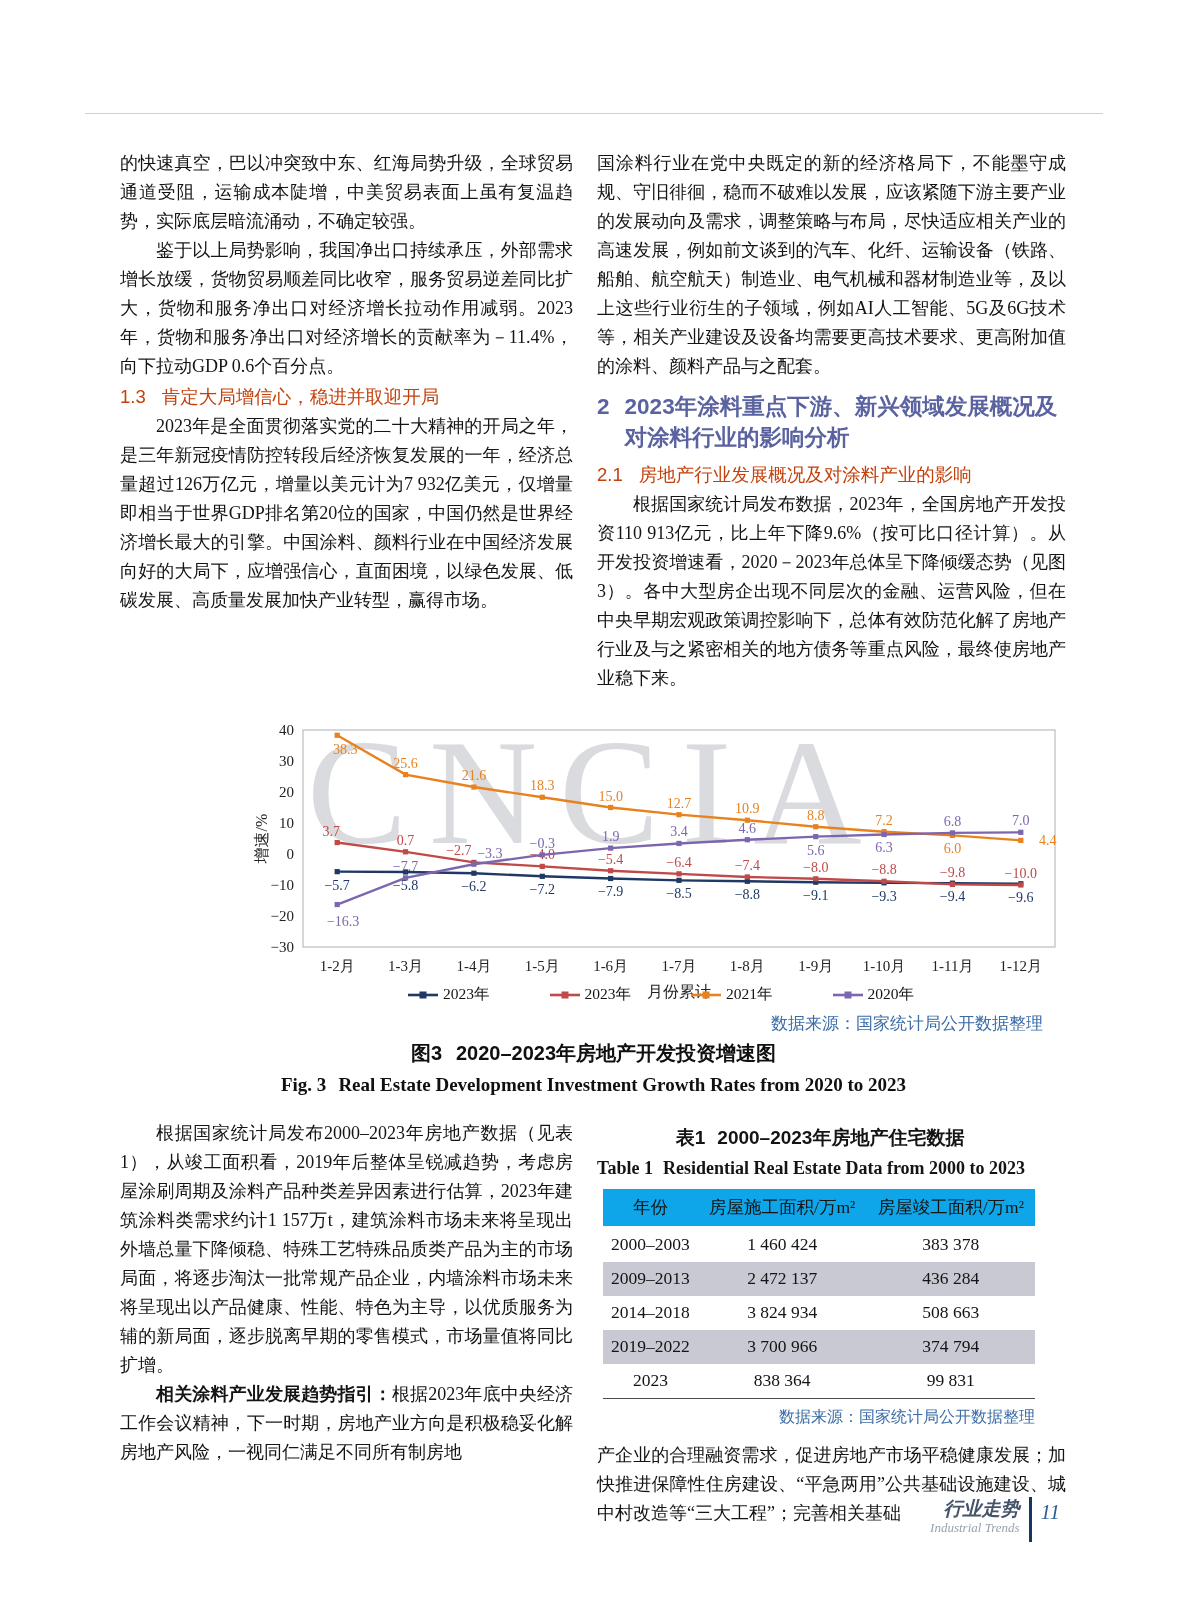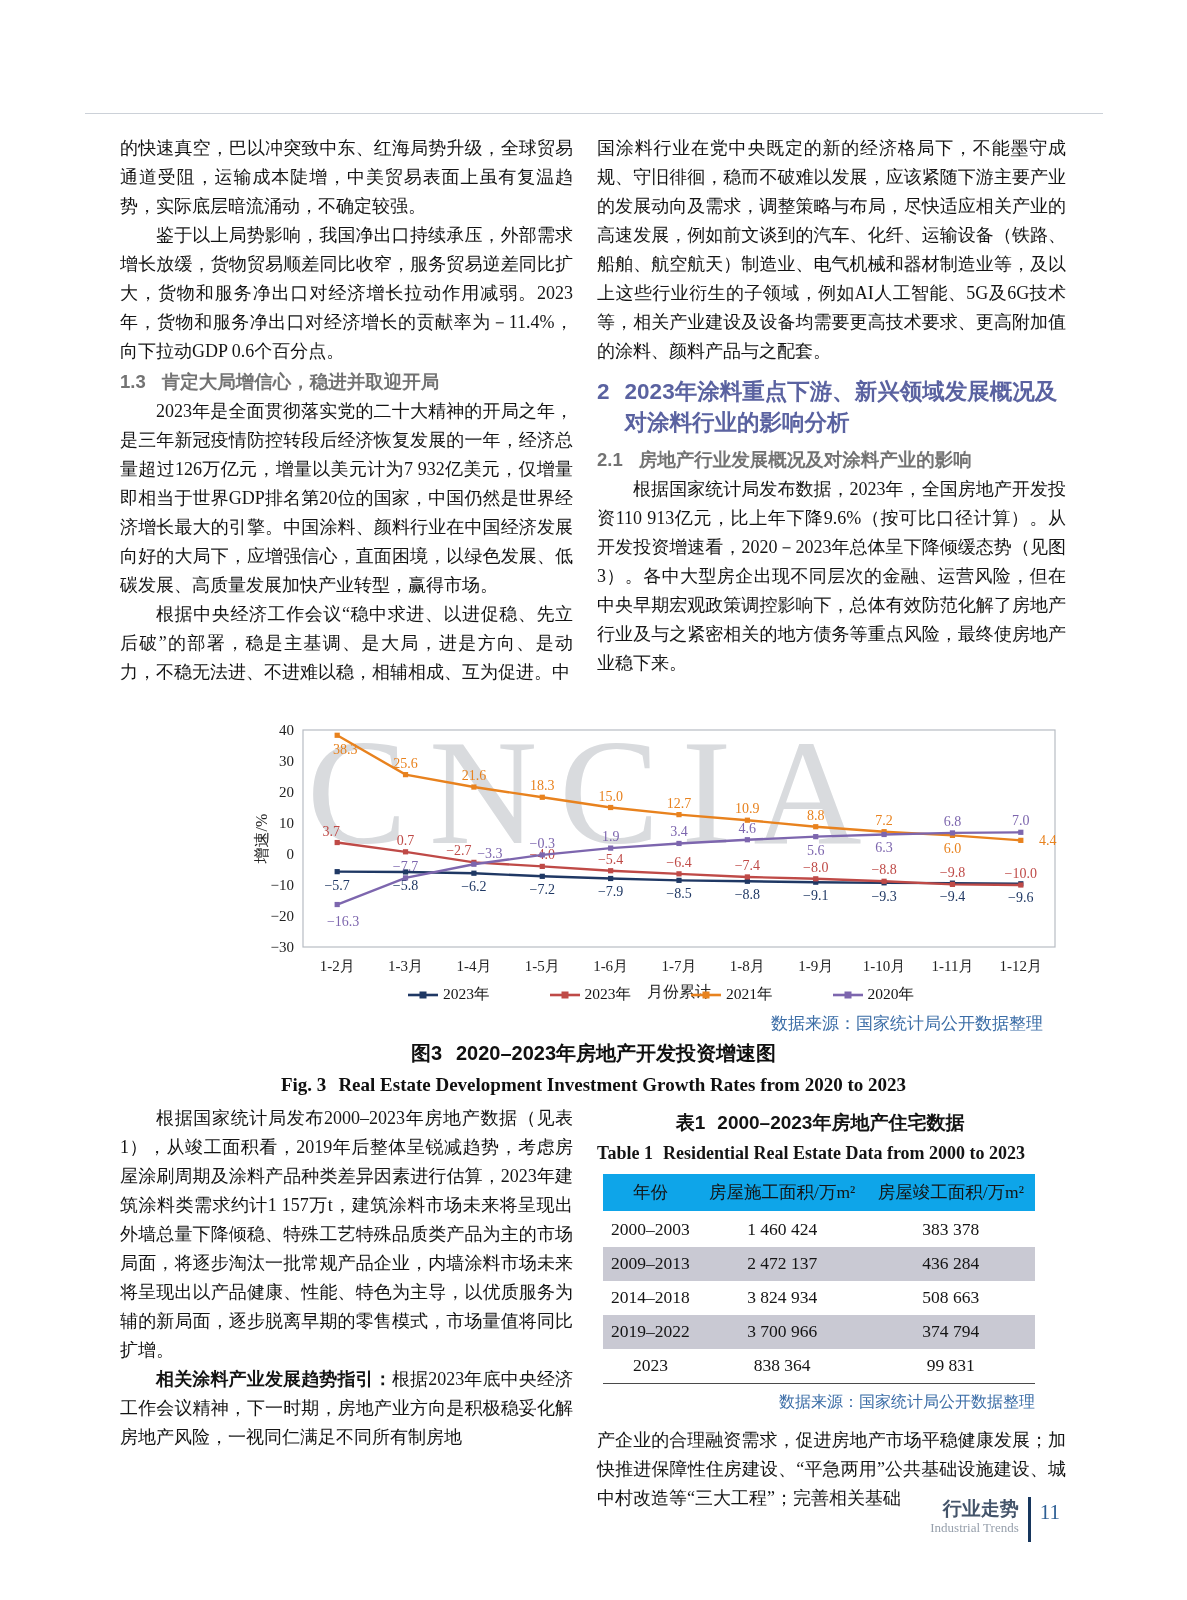"的快速真空，巴以冲突致中东、红海局势升级，全球贸易通道受阻，运输成本陡增，中美贸" .cols { margin-top: none -> 15px }
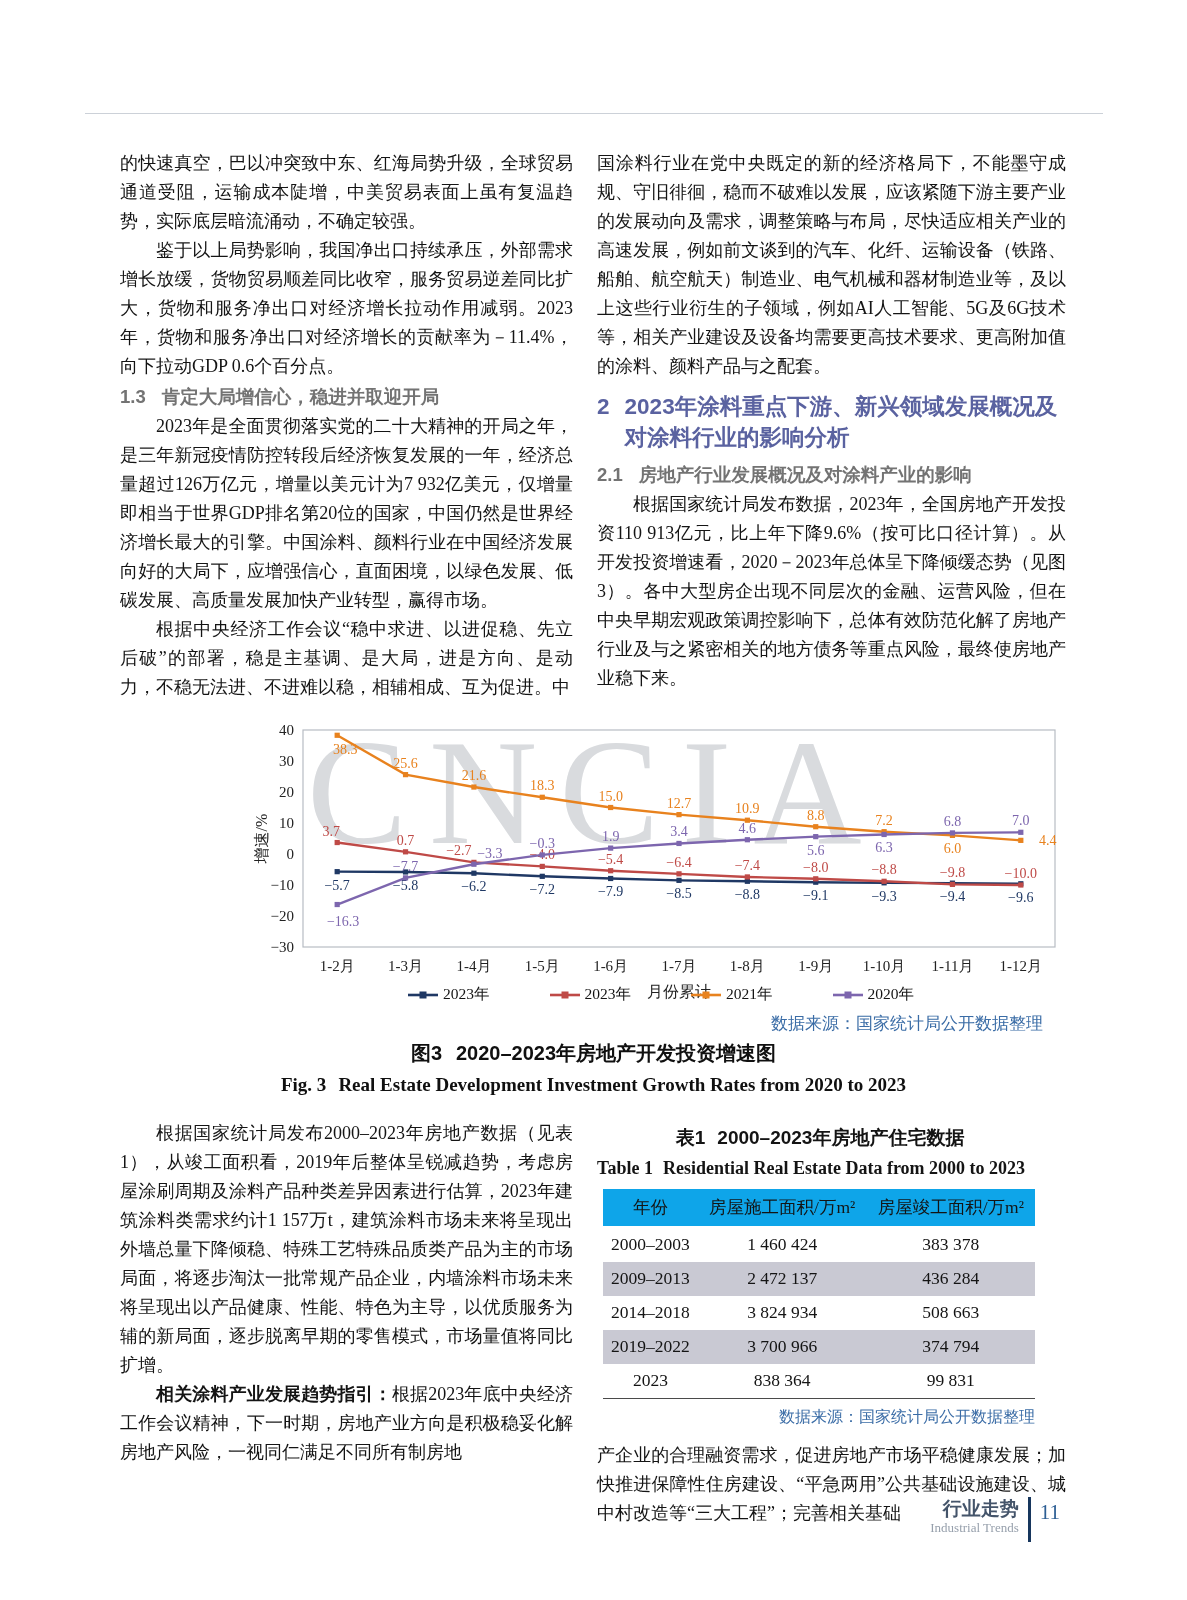"1.3" .h-sub { color: #737373 -> #c2410c; font-weight: bold -> normal }
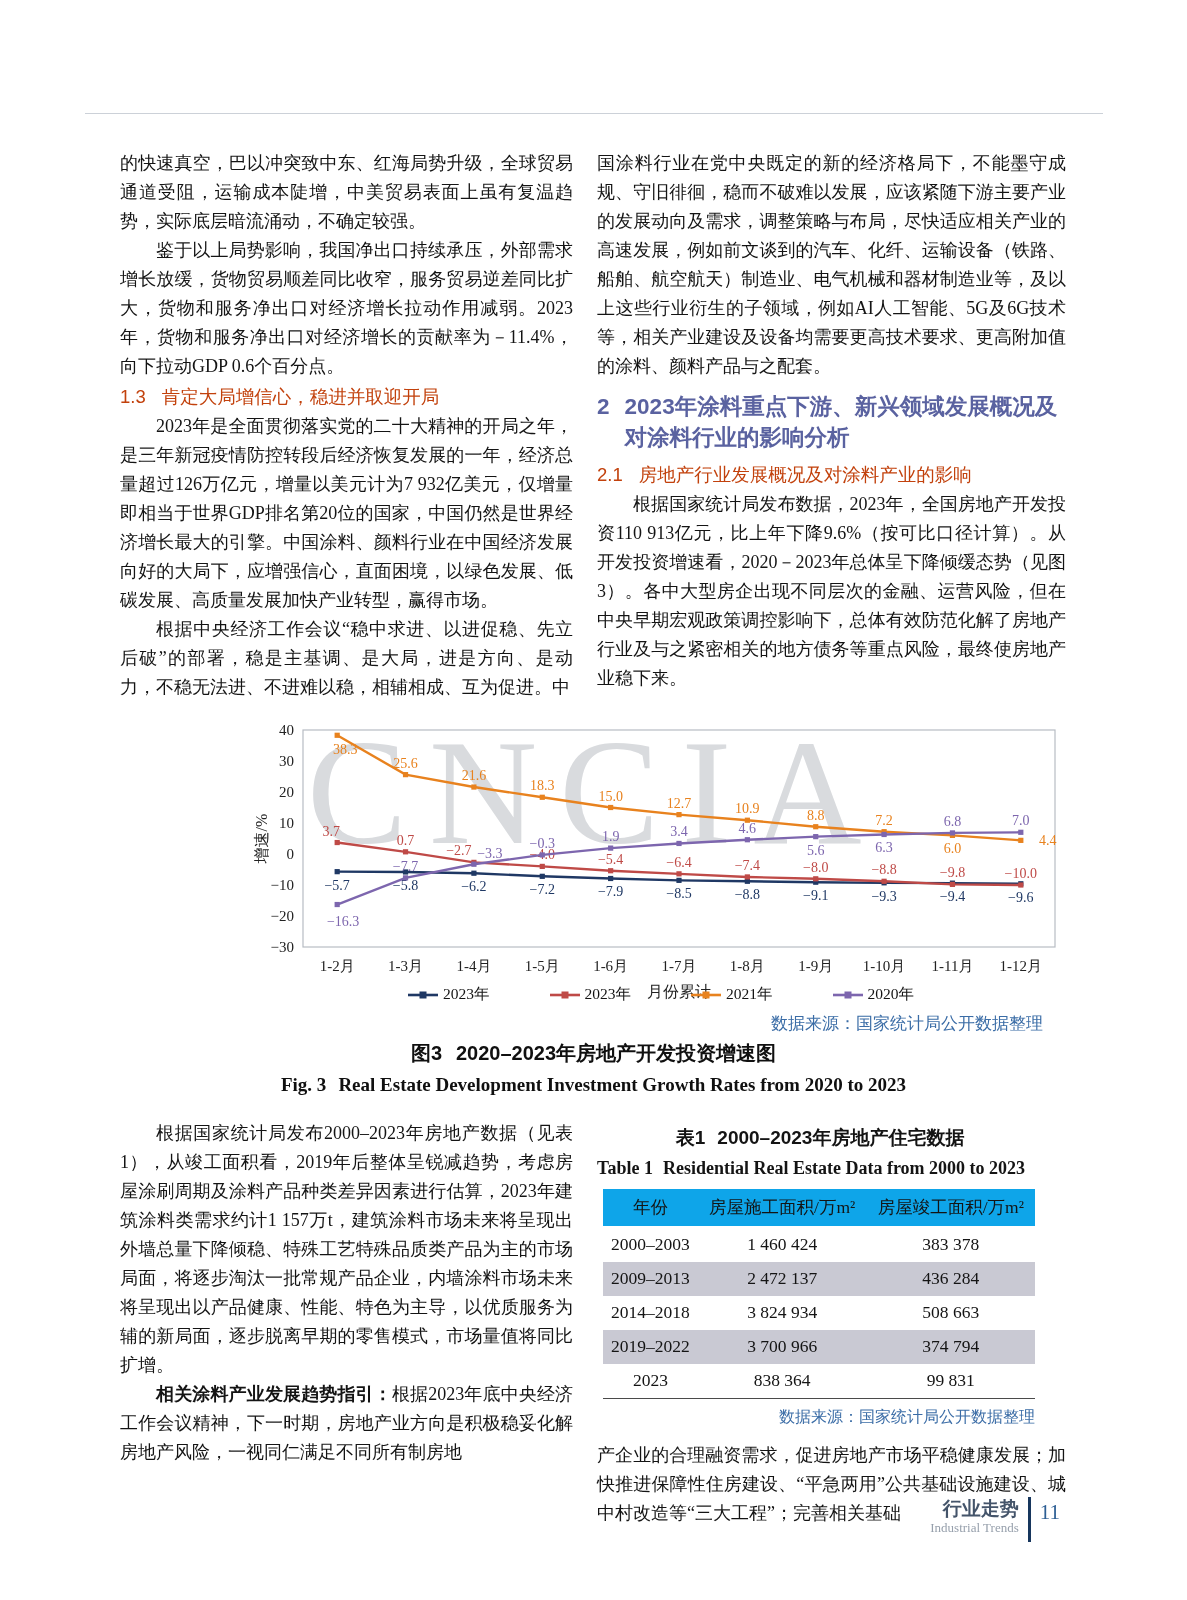"根据中央经济工作会议“稳中求进、以进促稳、先立后破”的部署，稳是主基调、是大局，" p.body-p { html: <p>根据中央经济工作会议“稳中求进、以进促稳、先立后破”的部署，稳是主基调、是大局，进是方向、是动力，不稳无法进、不进难以稳，相辅相成、互为促进。中</p> -> none }
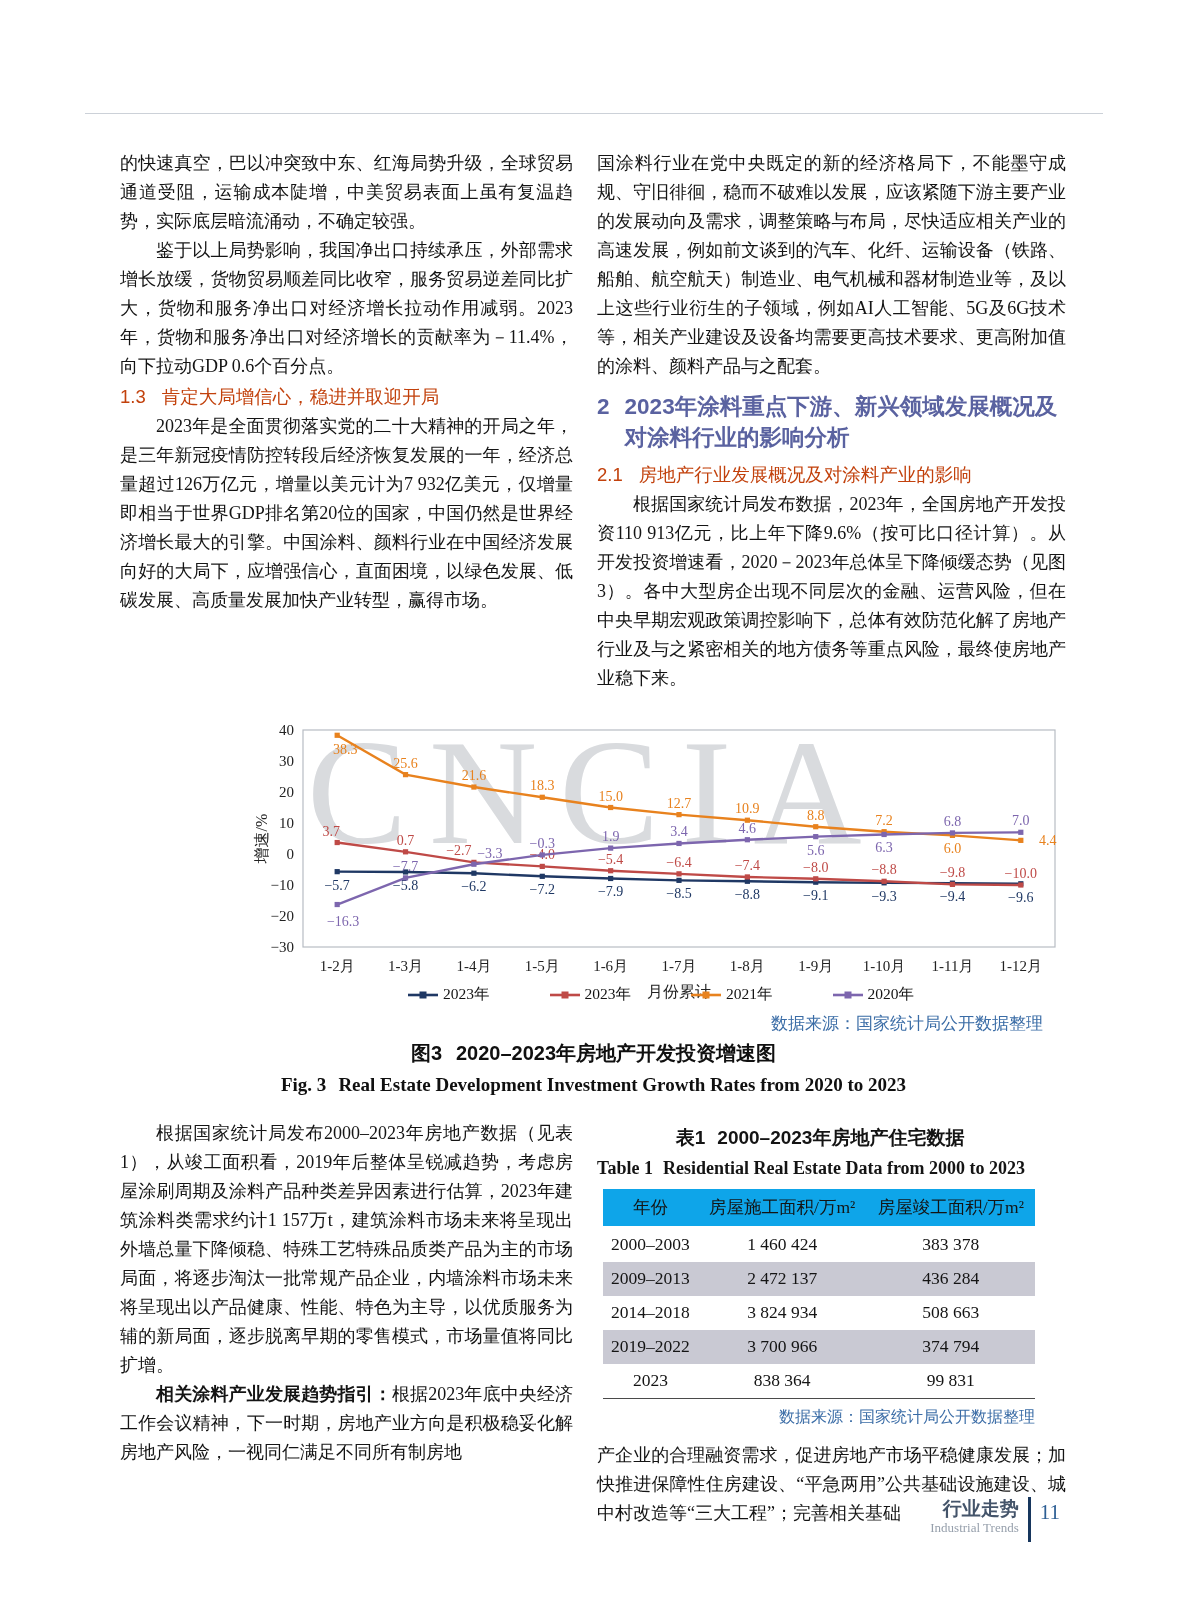"行业走势" .footer { font-style: none -> italic }
